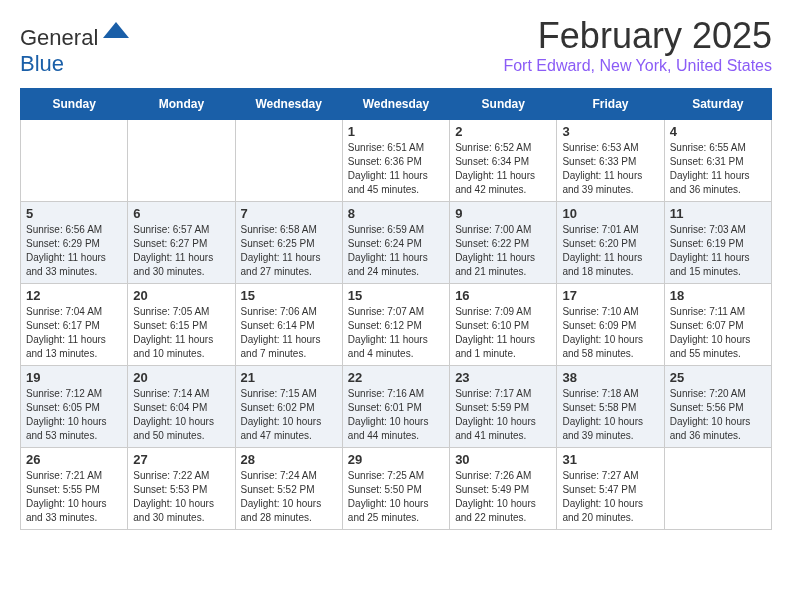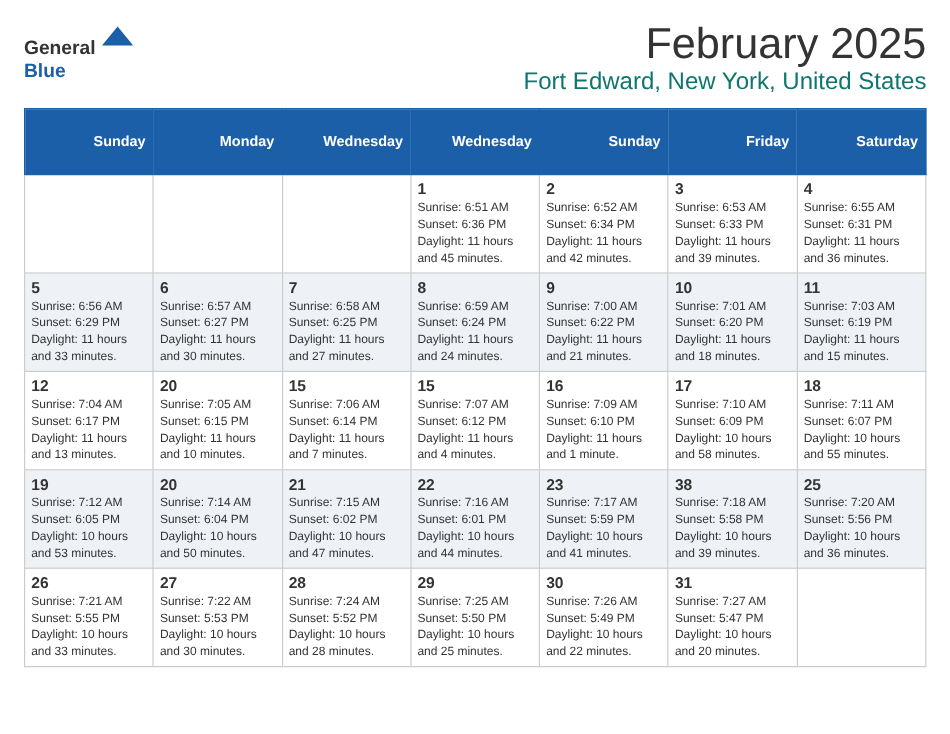"General" .logo-text { font-size: 16px -> 22px; font-weight: bold -> normal }
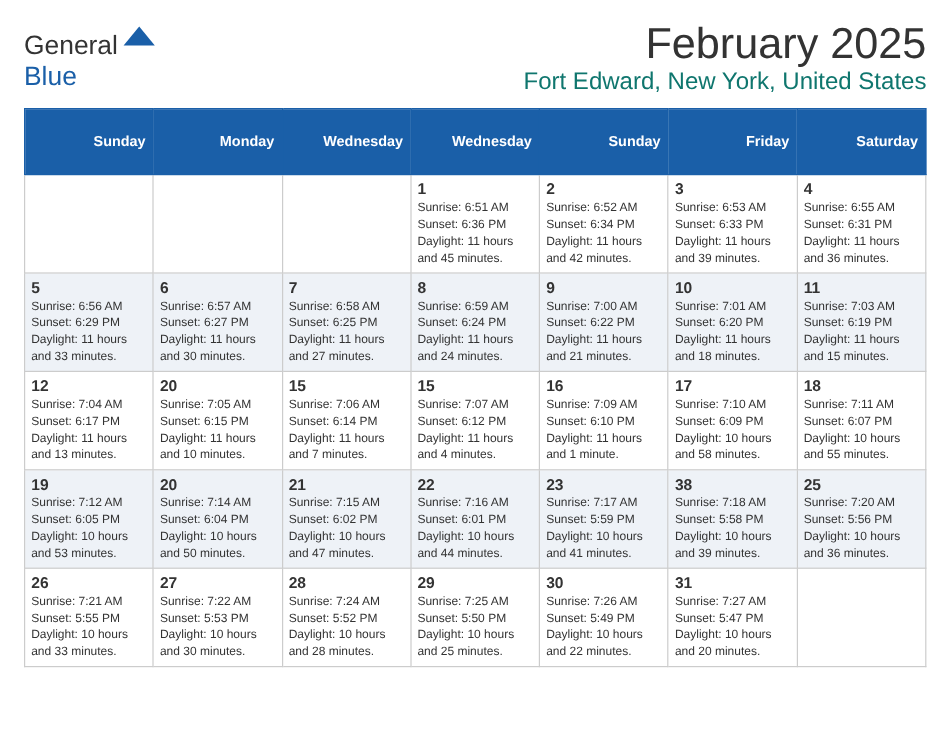"Fort Edward, New York, United" .location { color: #0f766e -> #8b5cf6; font-size: 20px -> 16px }
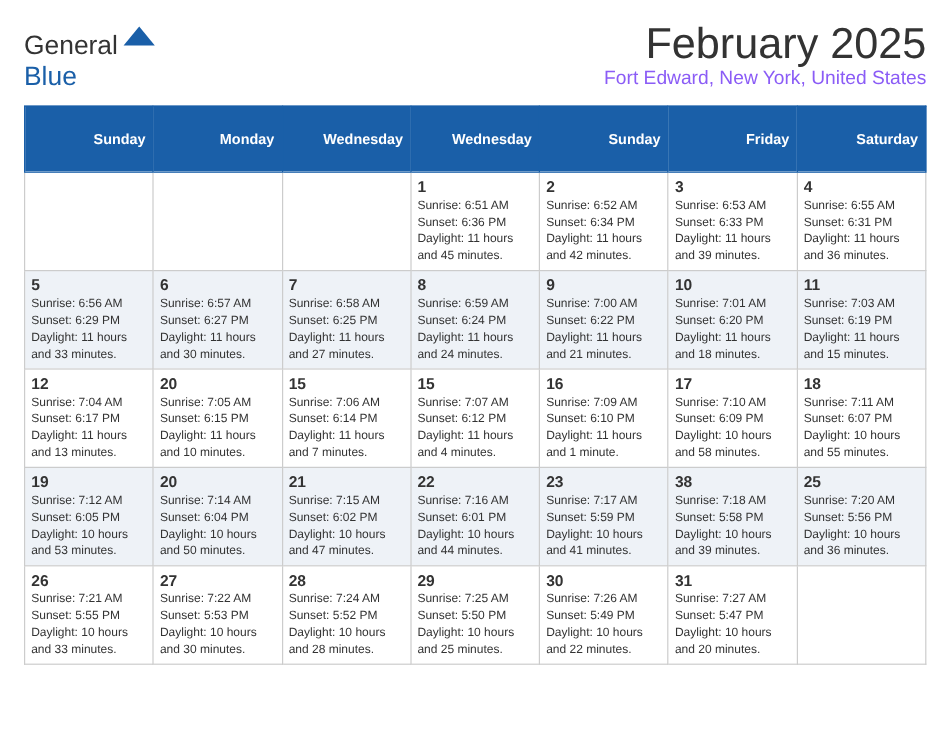"Sunday" thead th { padding: 20px 6px -> 8px 6px; text-align: right -> center }
